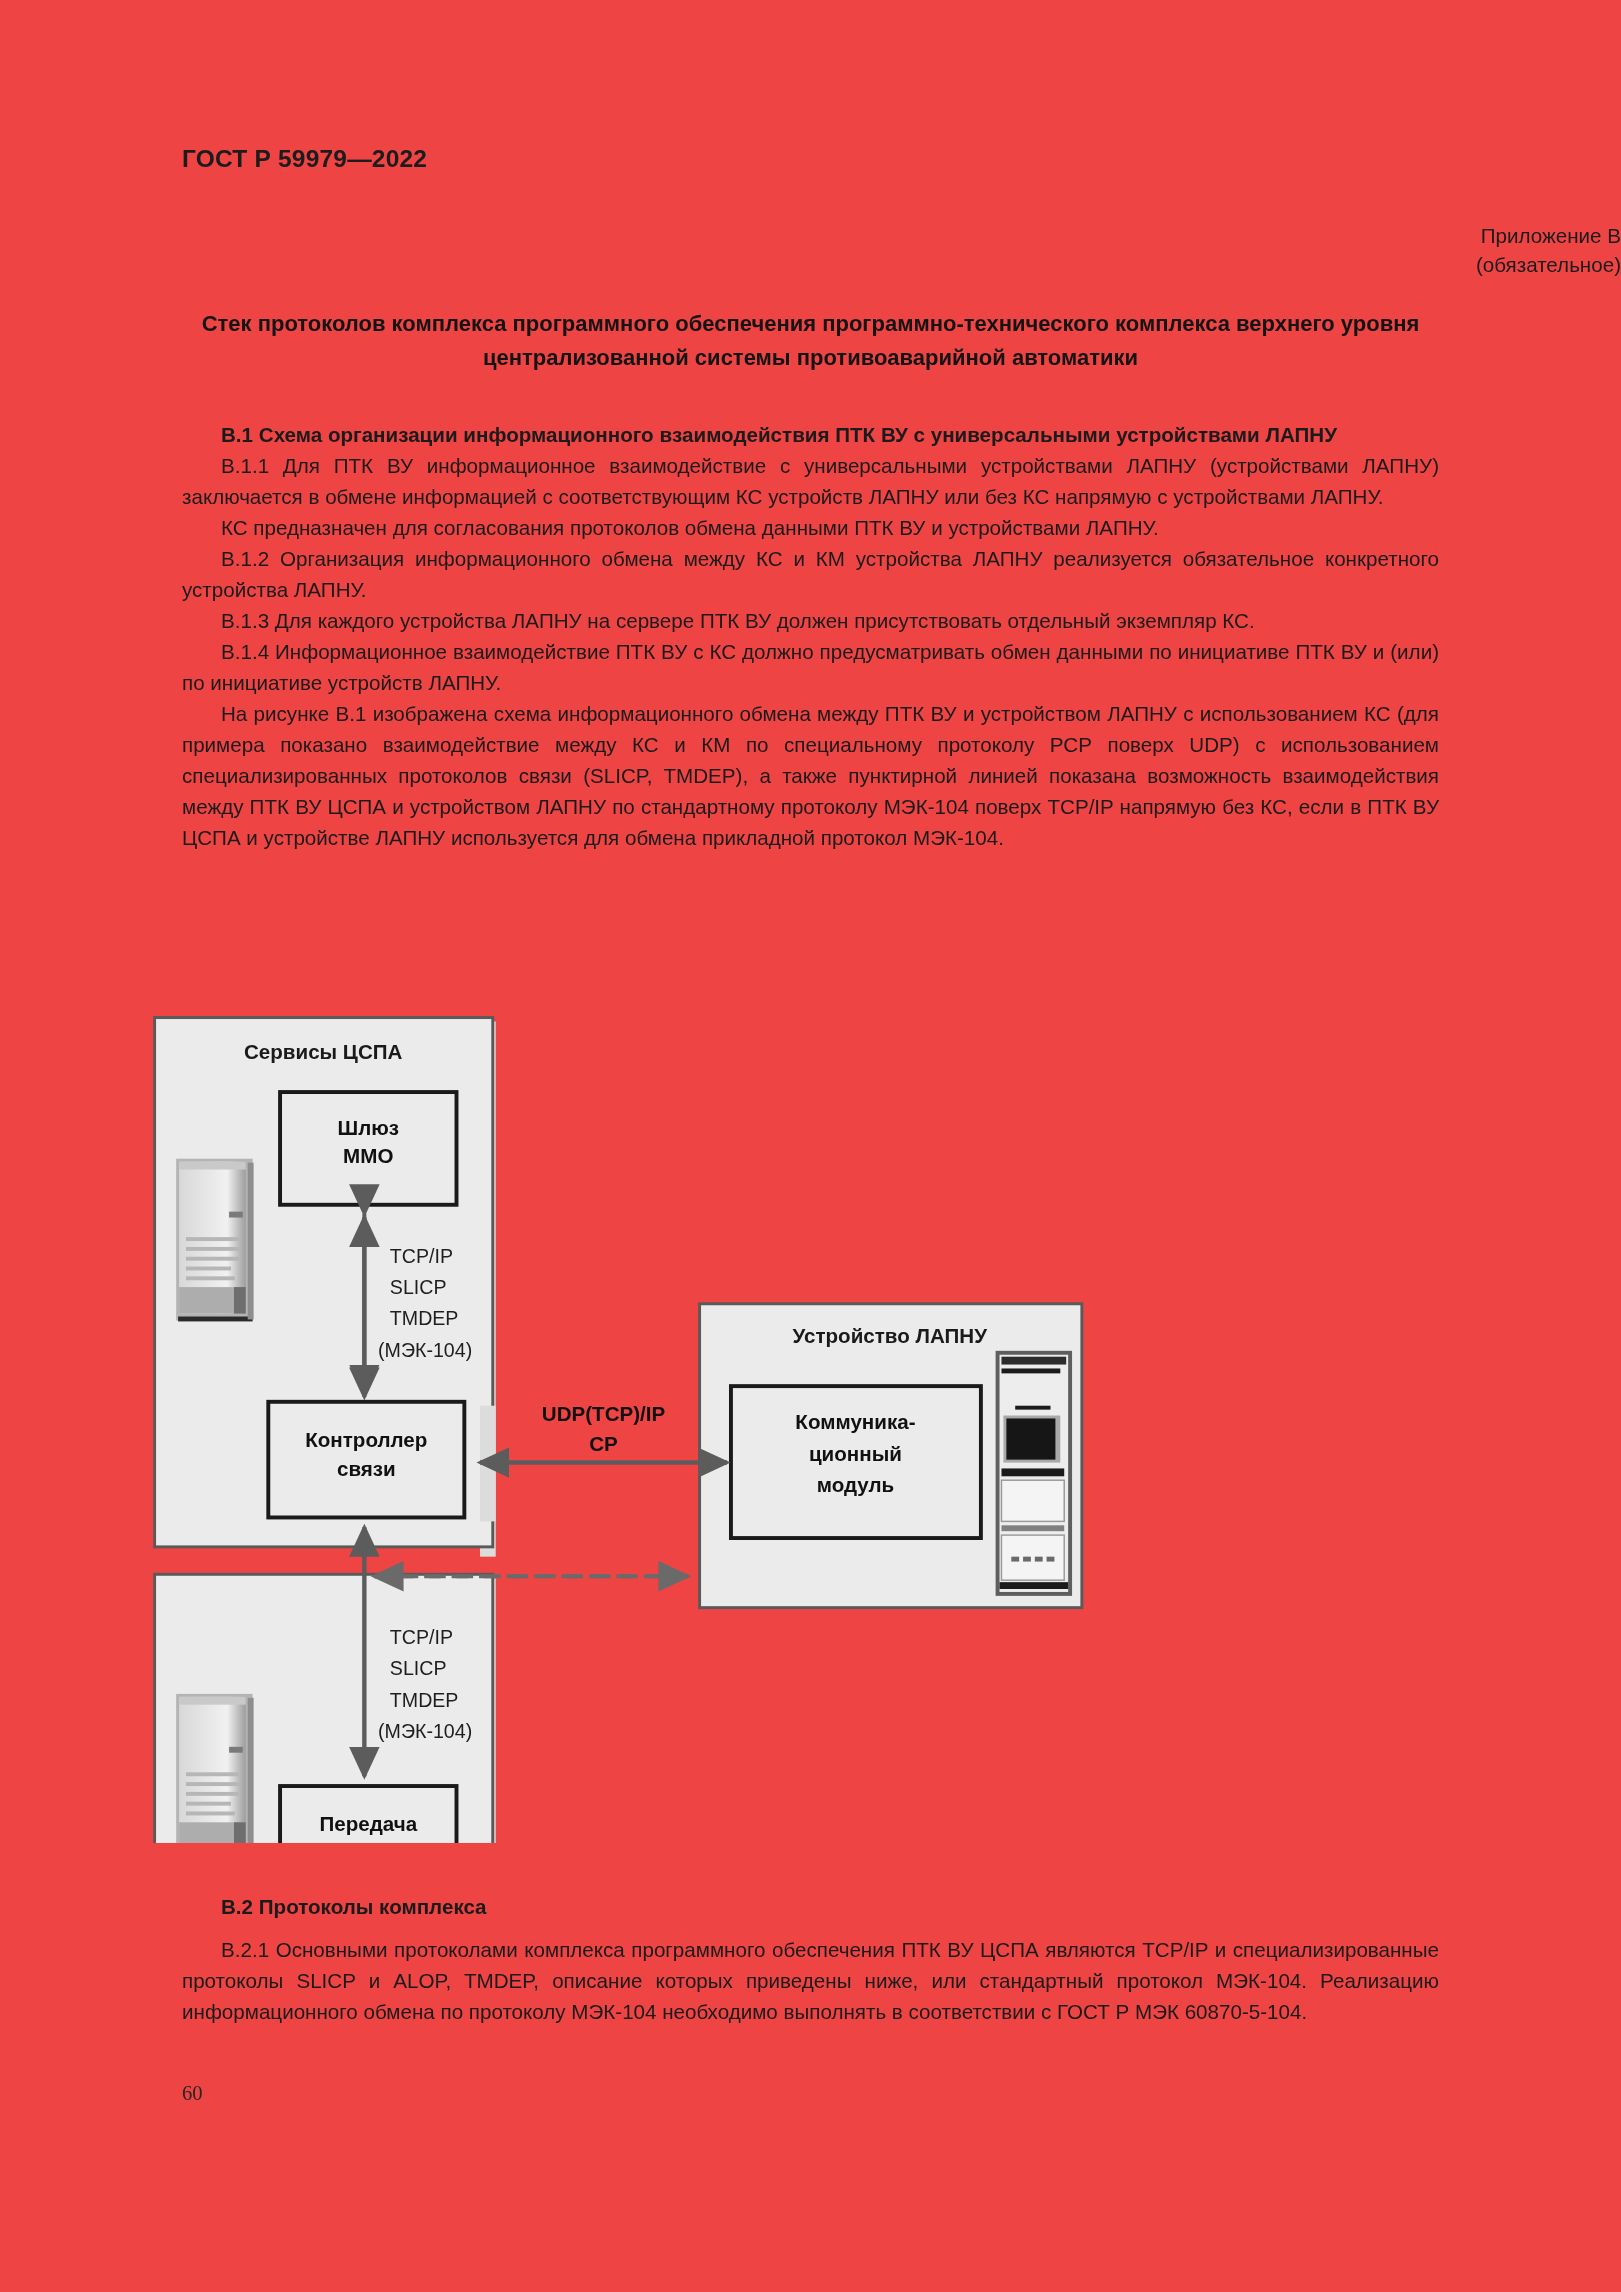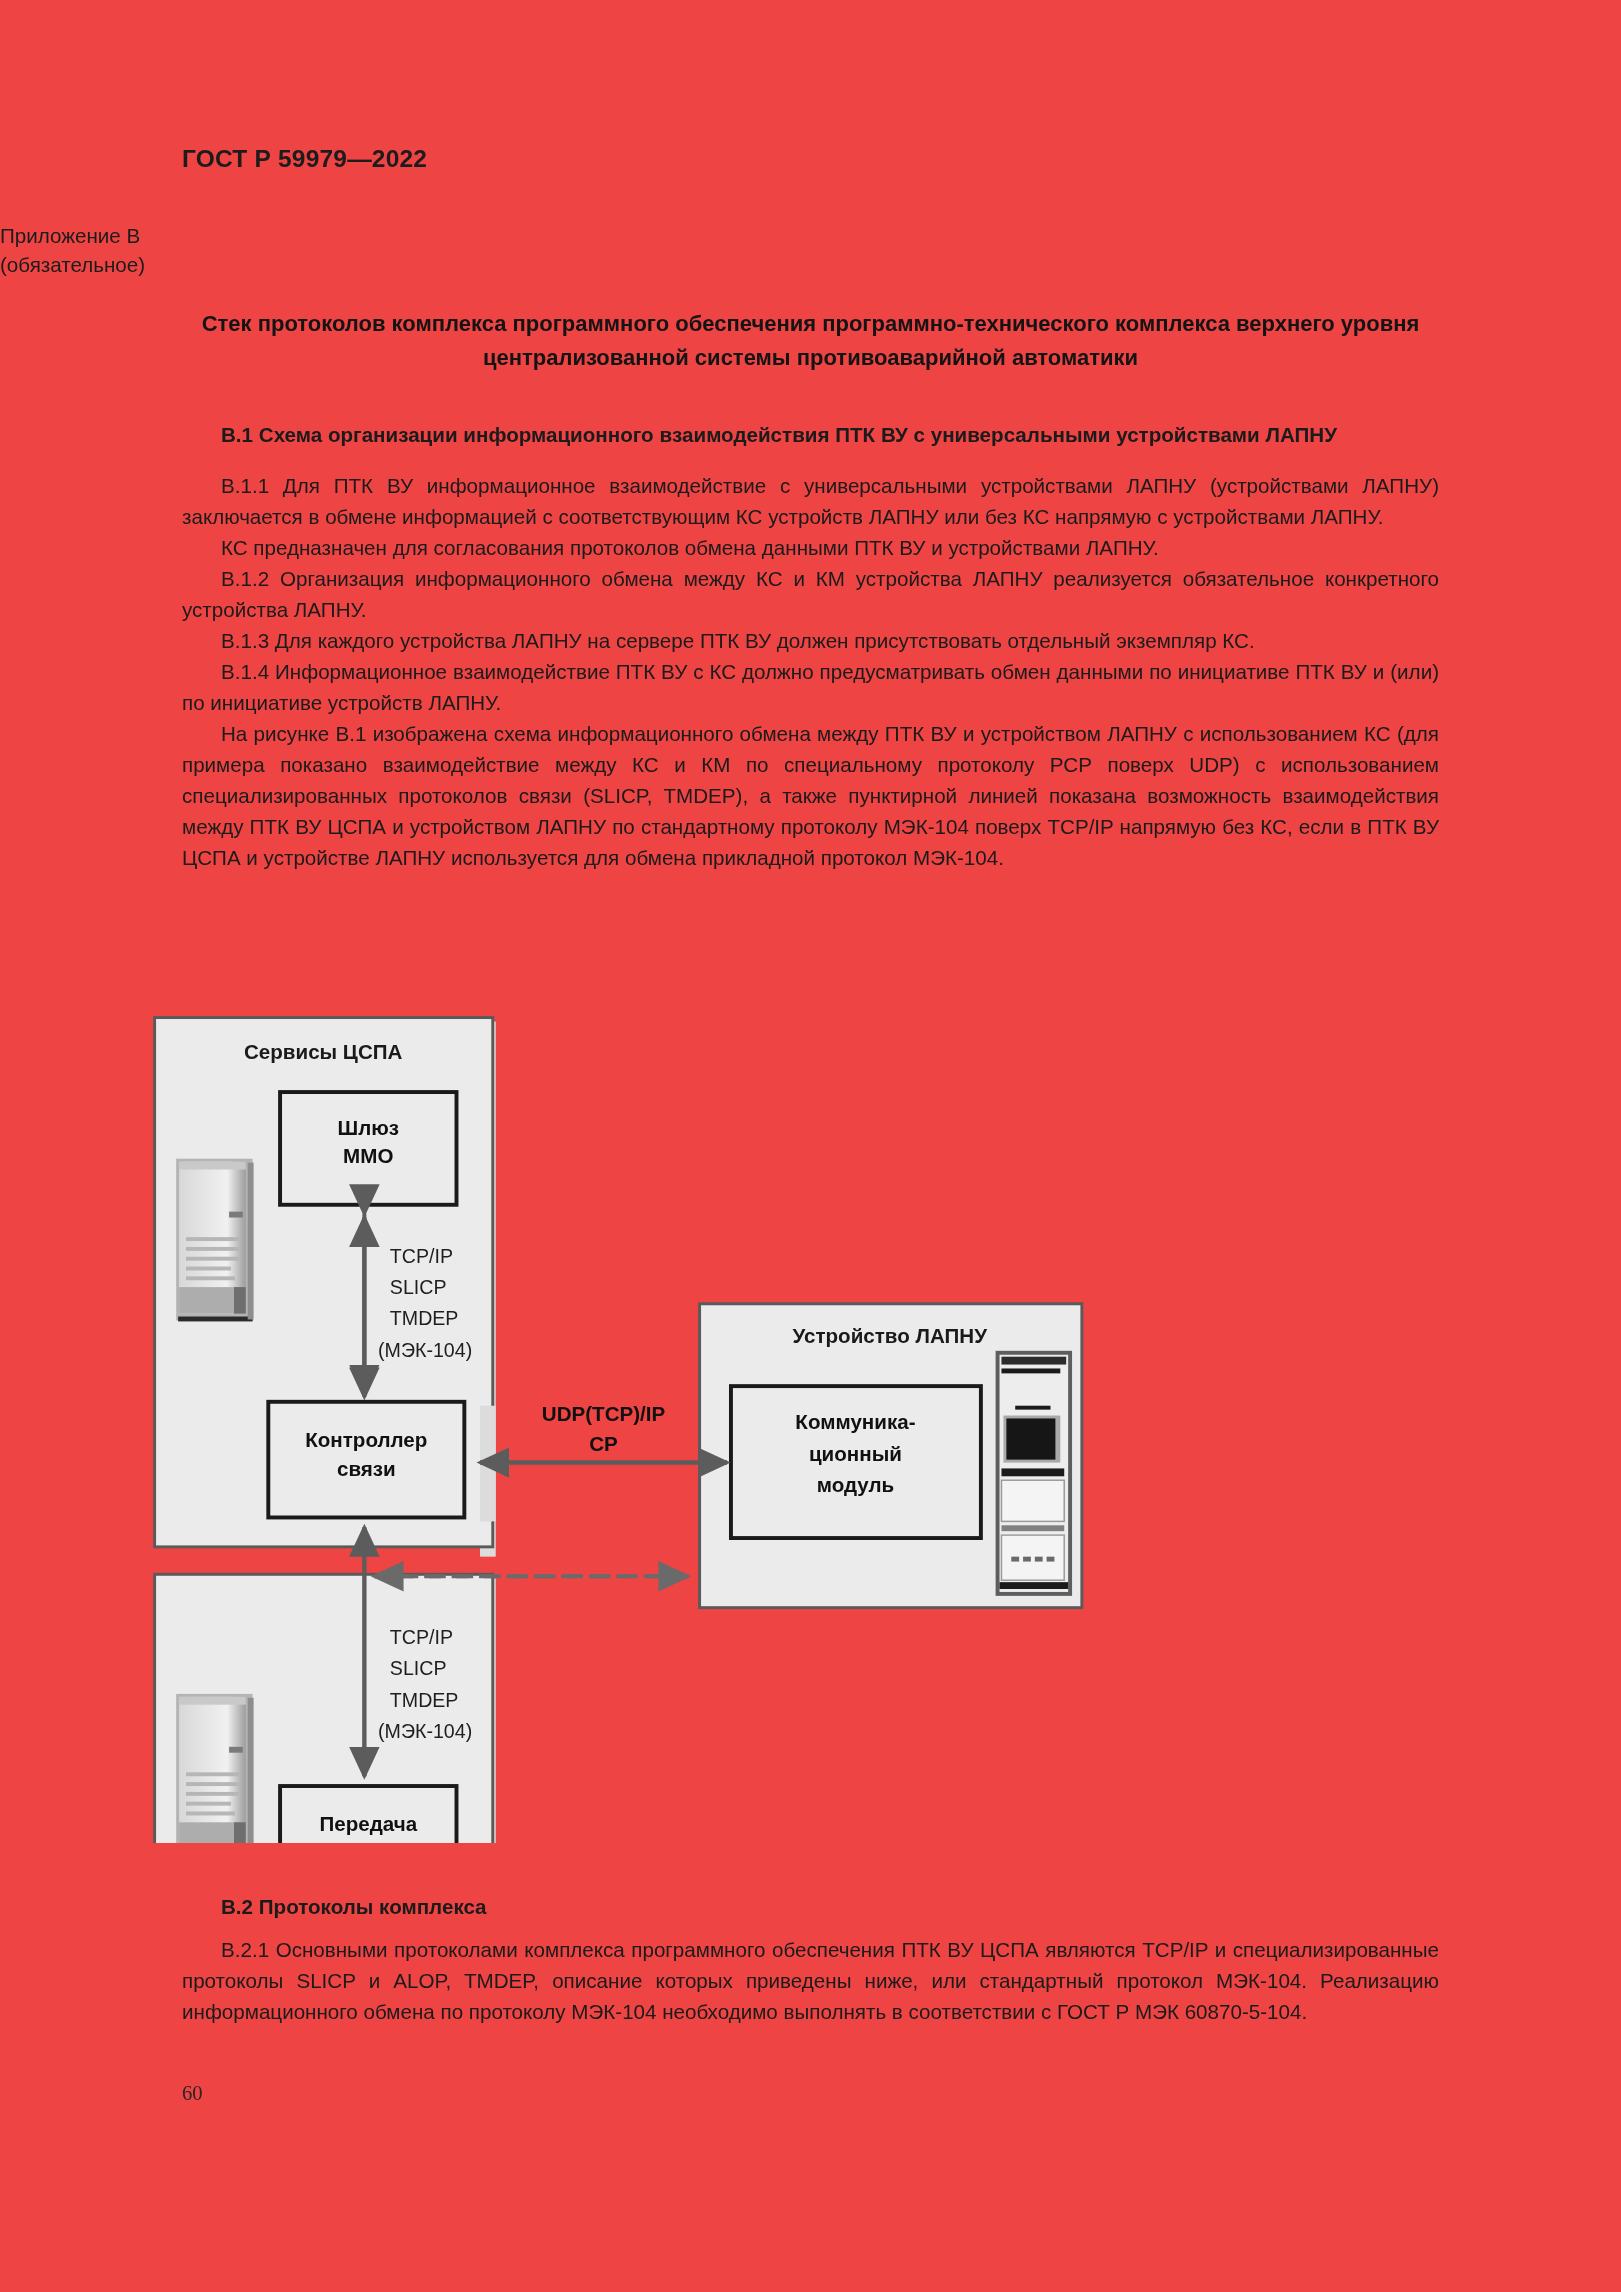"Приложение В" .appendix-block { text-align: left -> right }
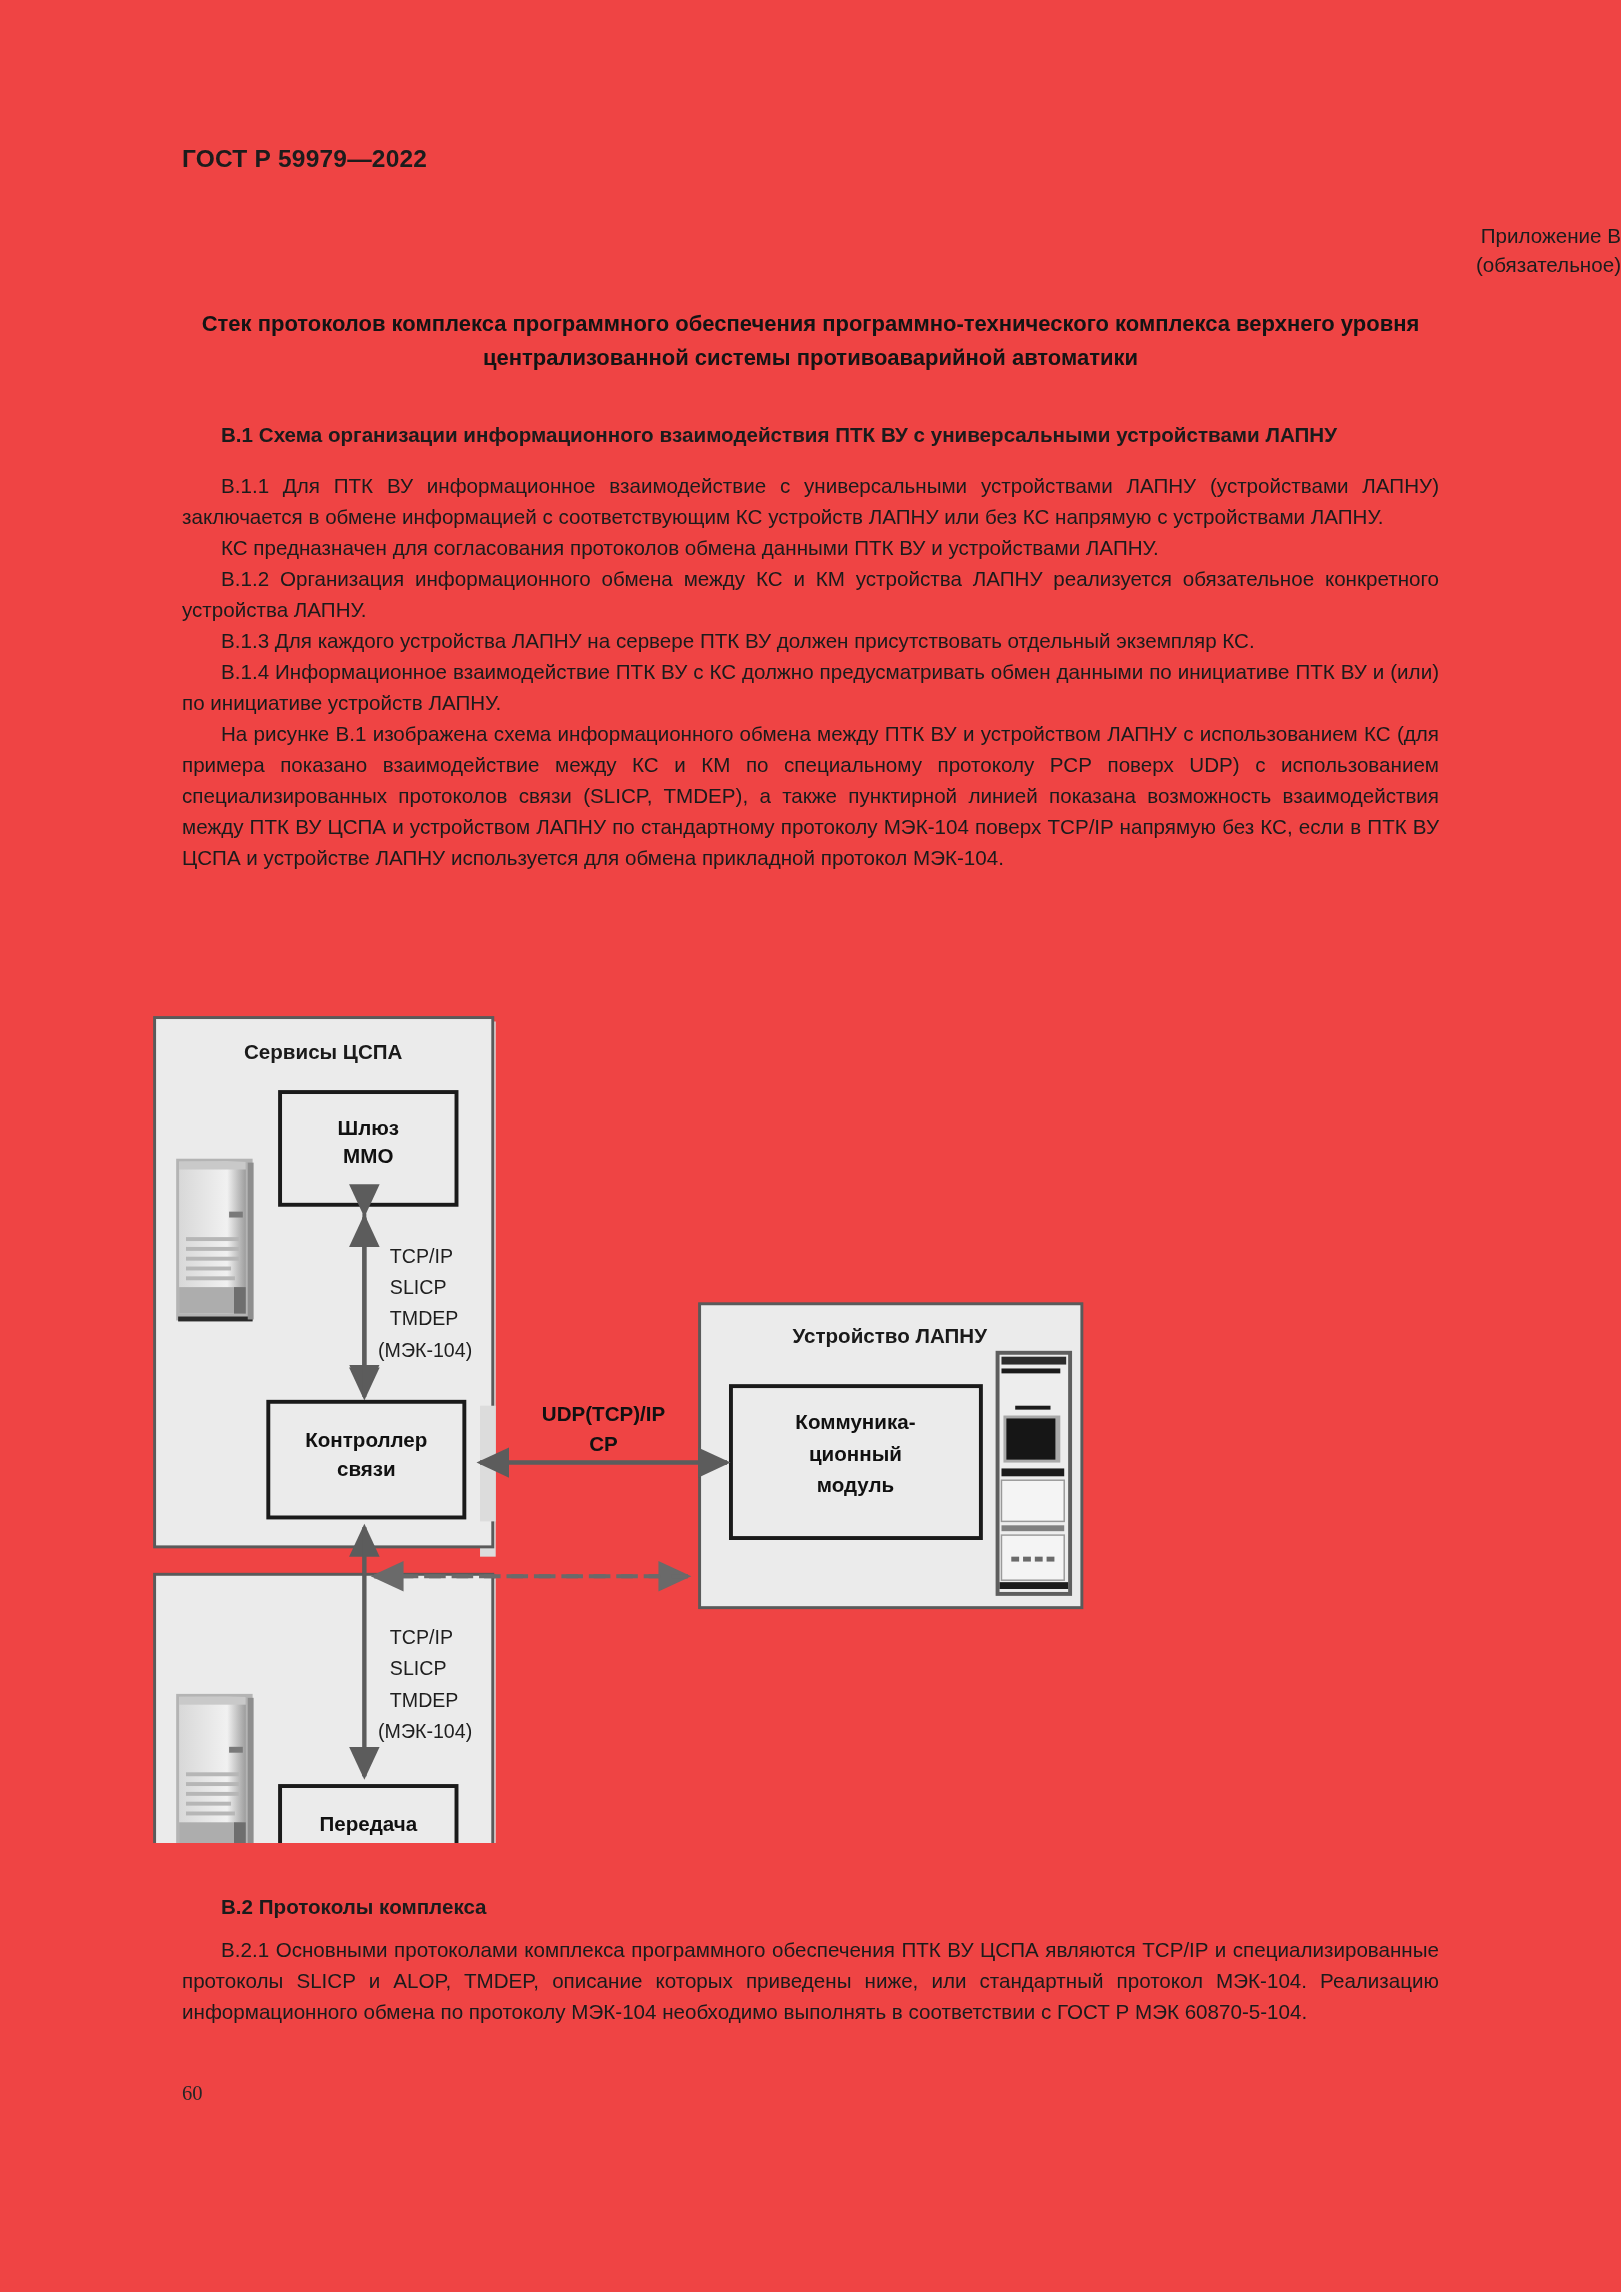"В.1 Схема организации информационного" .sec-head { margin-bottom: 20px -> 0 }
